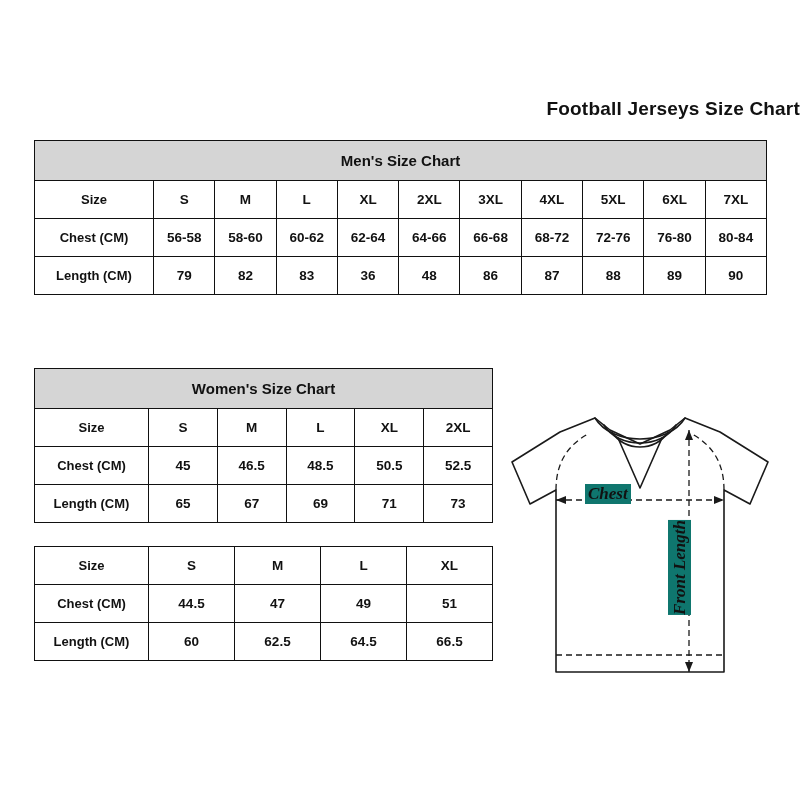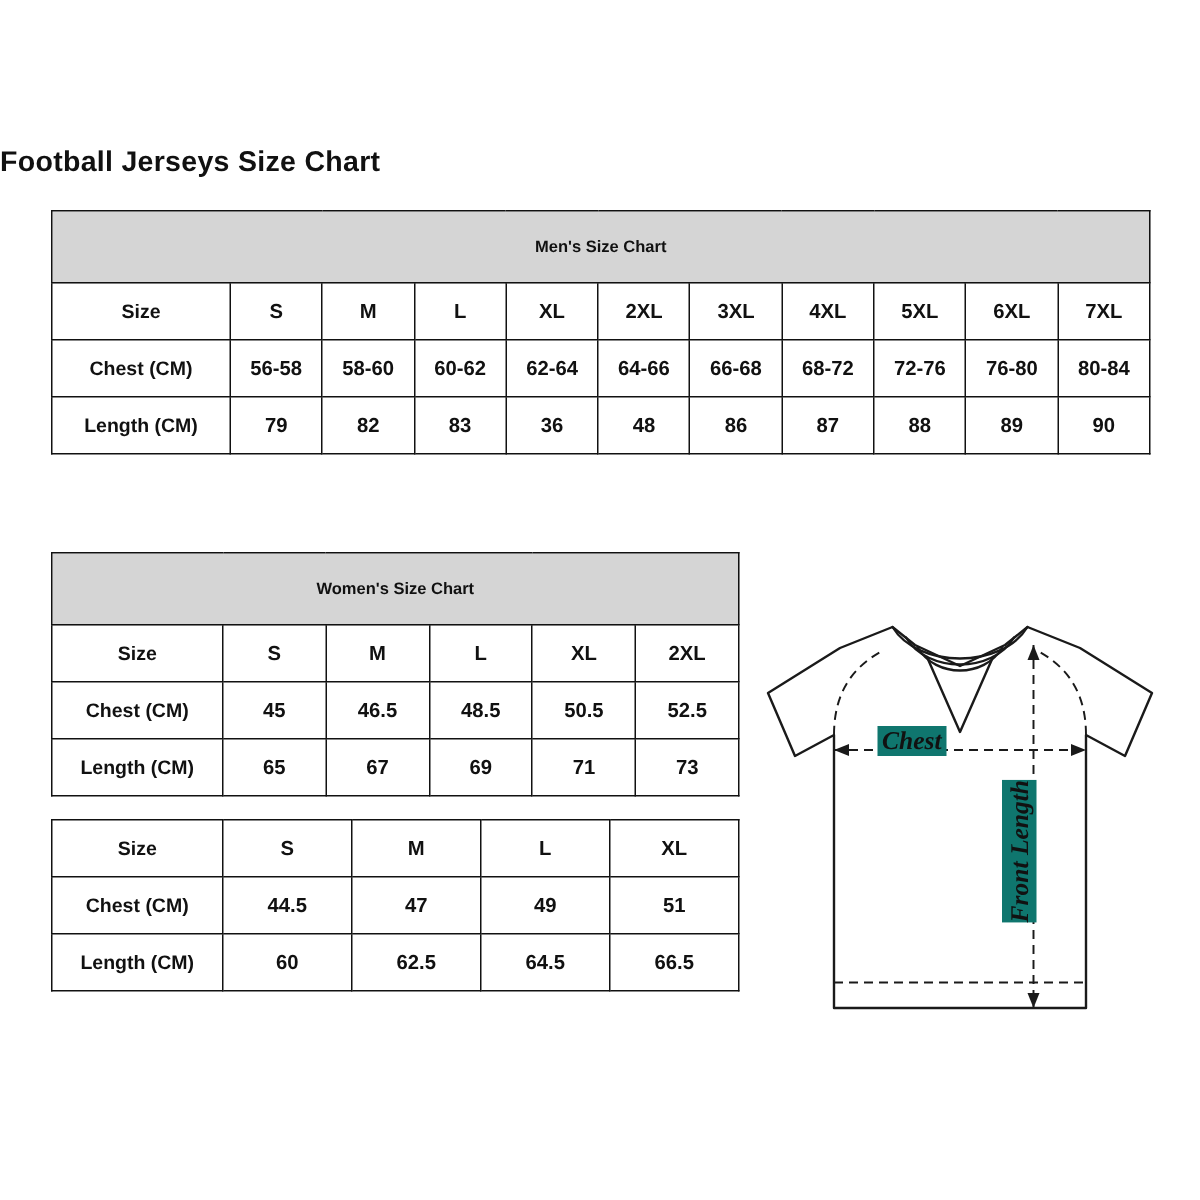"Football Jerseys Size Chart" #page-title { text-align: left -> right }
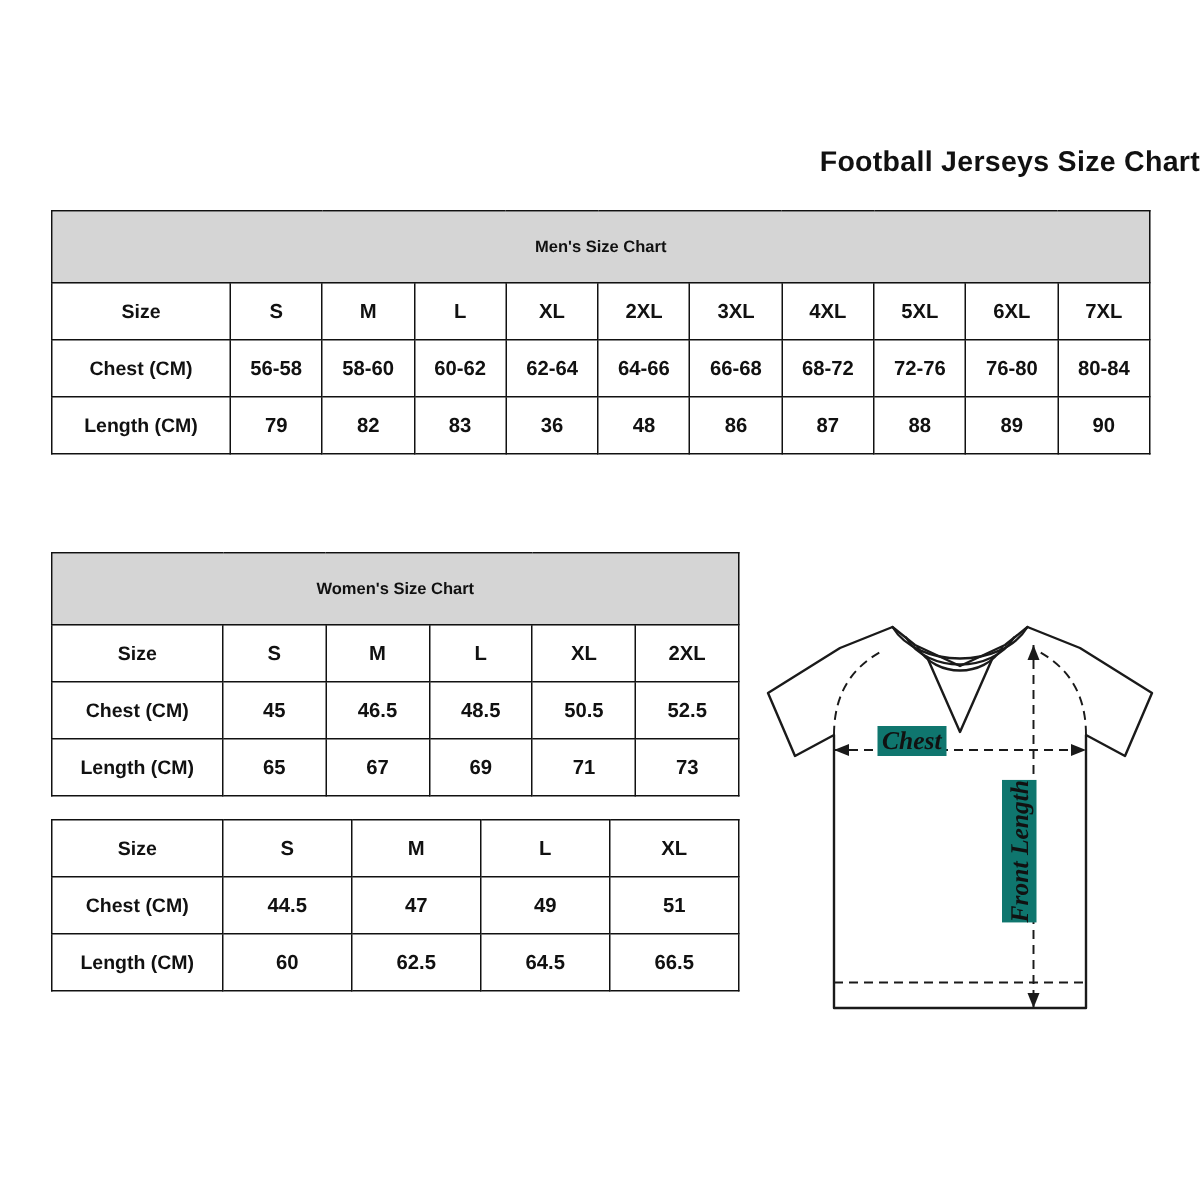"Men's Size Chart" table.size-table th.section-head { font-size: 11px -> 15px; height: 48px -> 40px }
